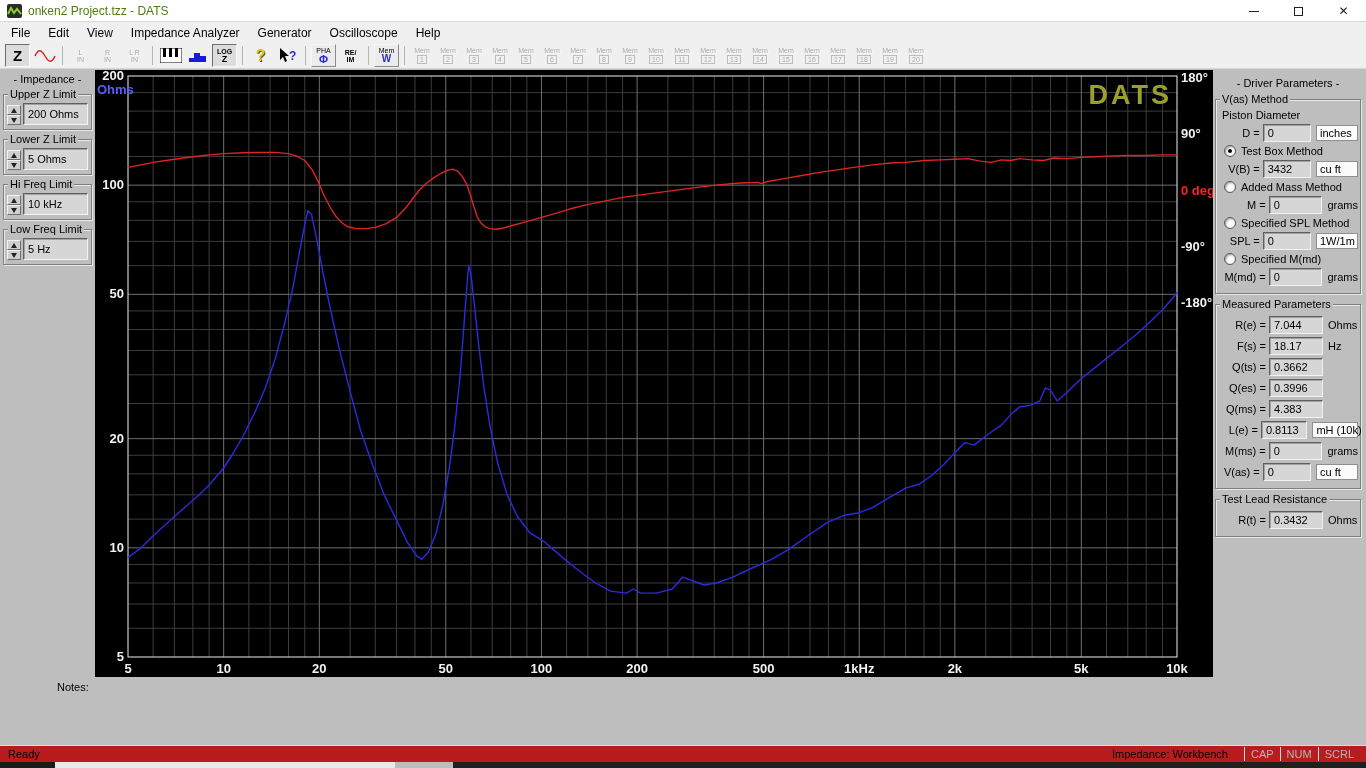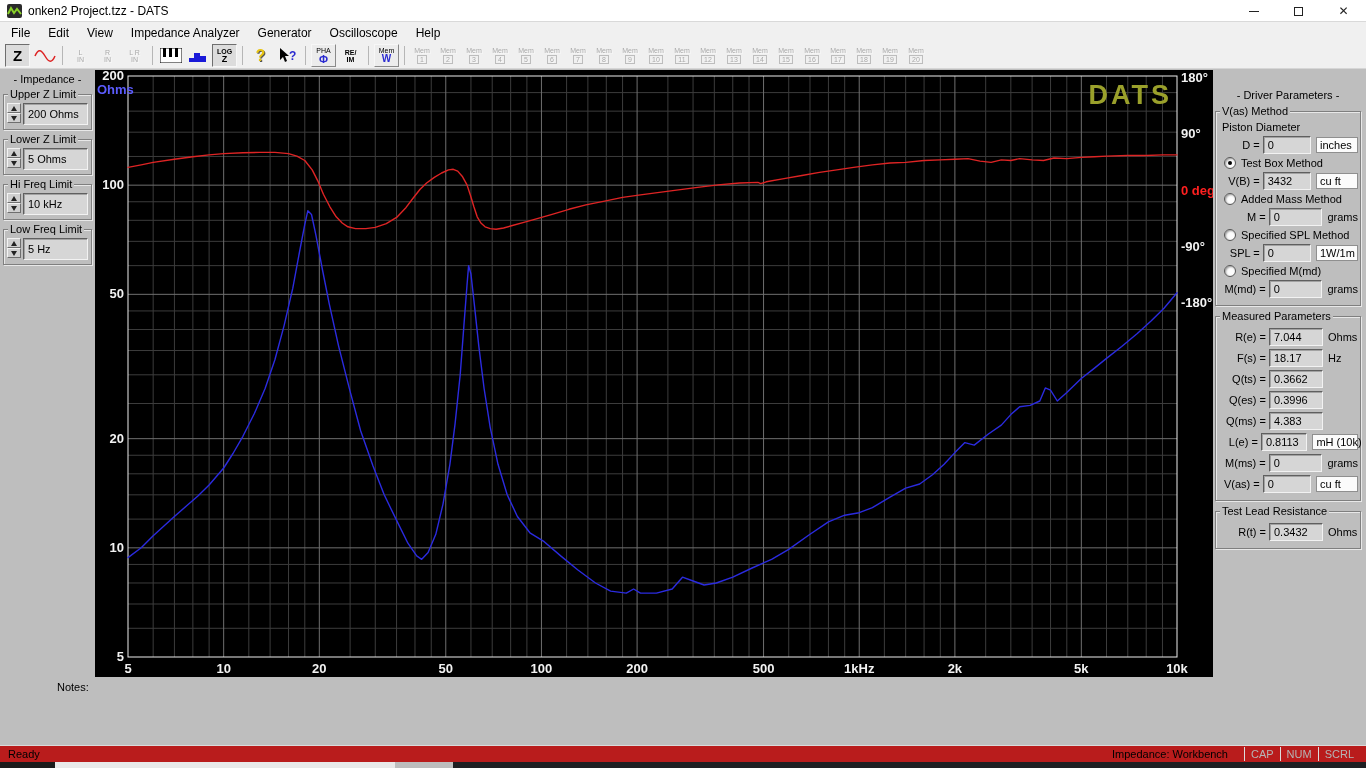"onken2 Project.tzz - DATS" .titletext { color: #000000 -> #4d7c0f }
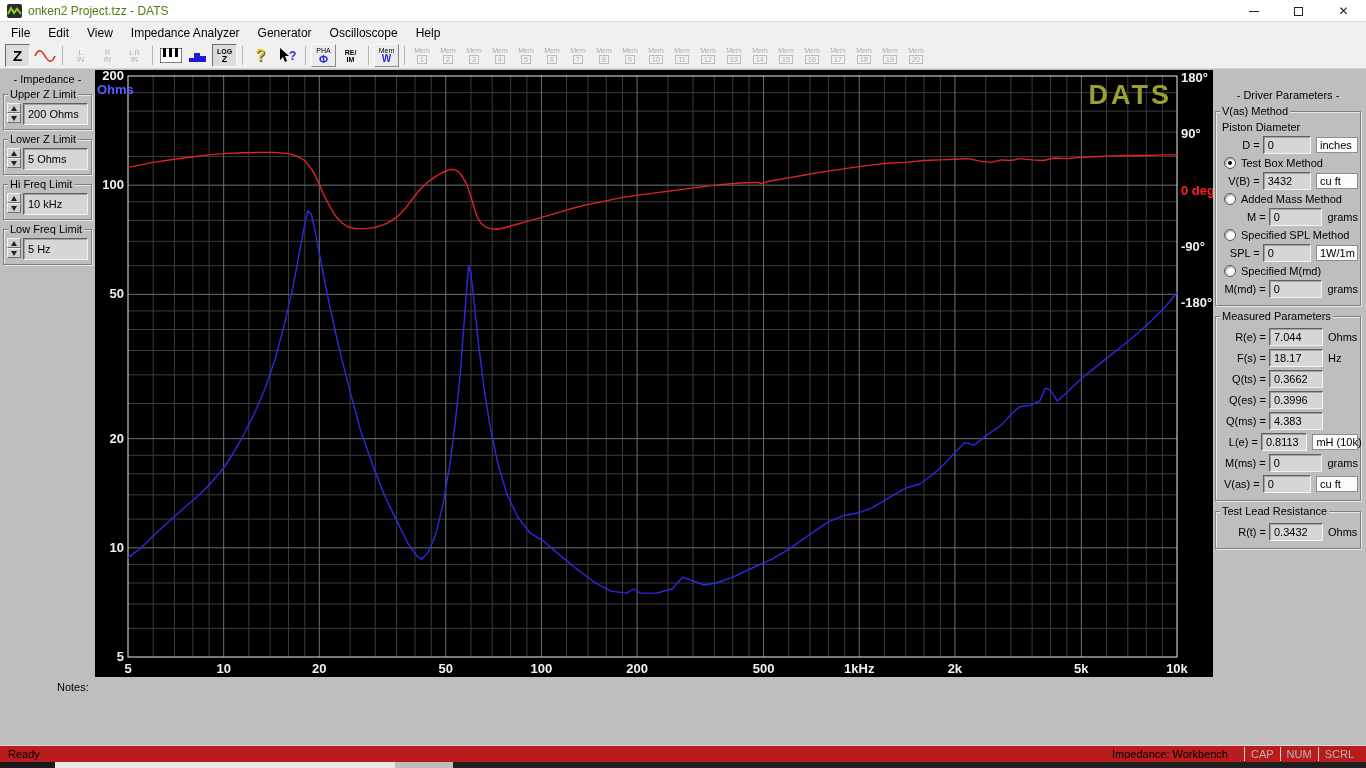"- Driver Parameters -" .right-panel { top: 16px -> 4px }
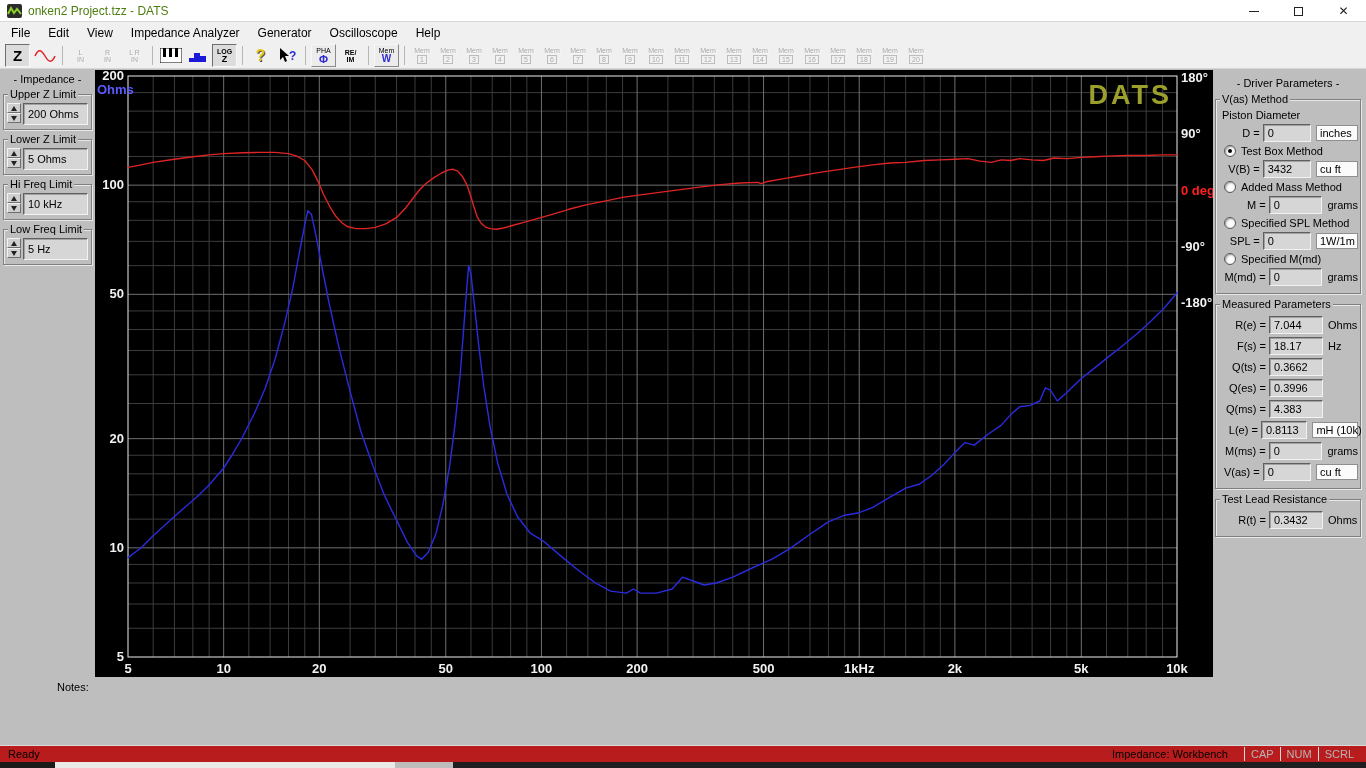"200 Ohms" .spinrow { align-items: flex-start -> flex-end }
